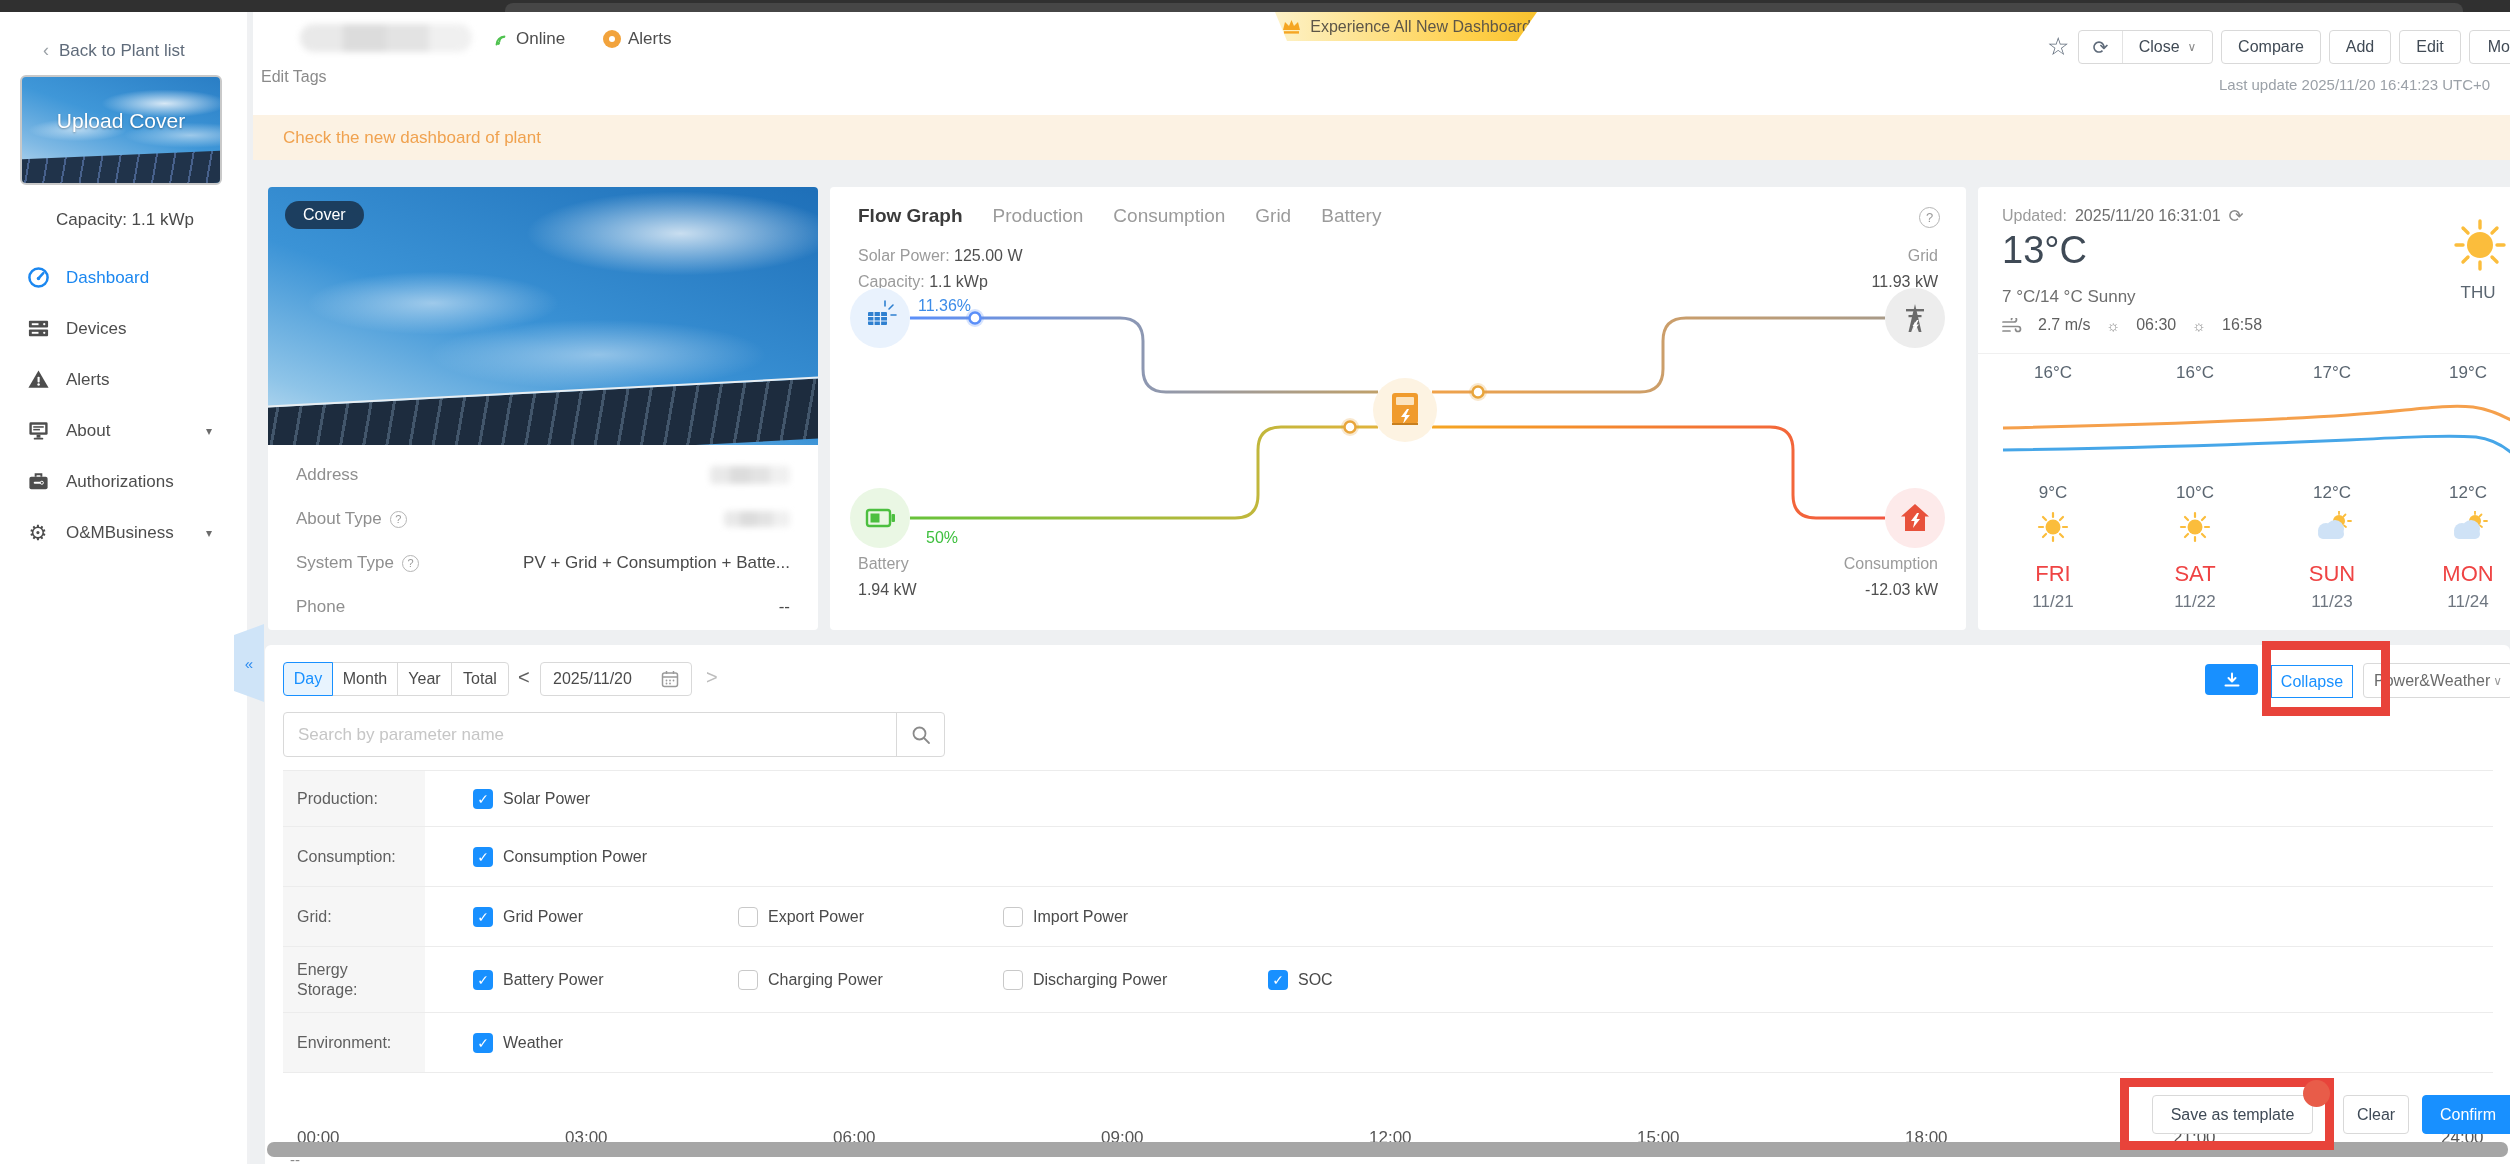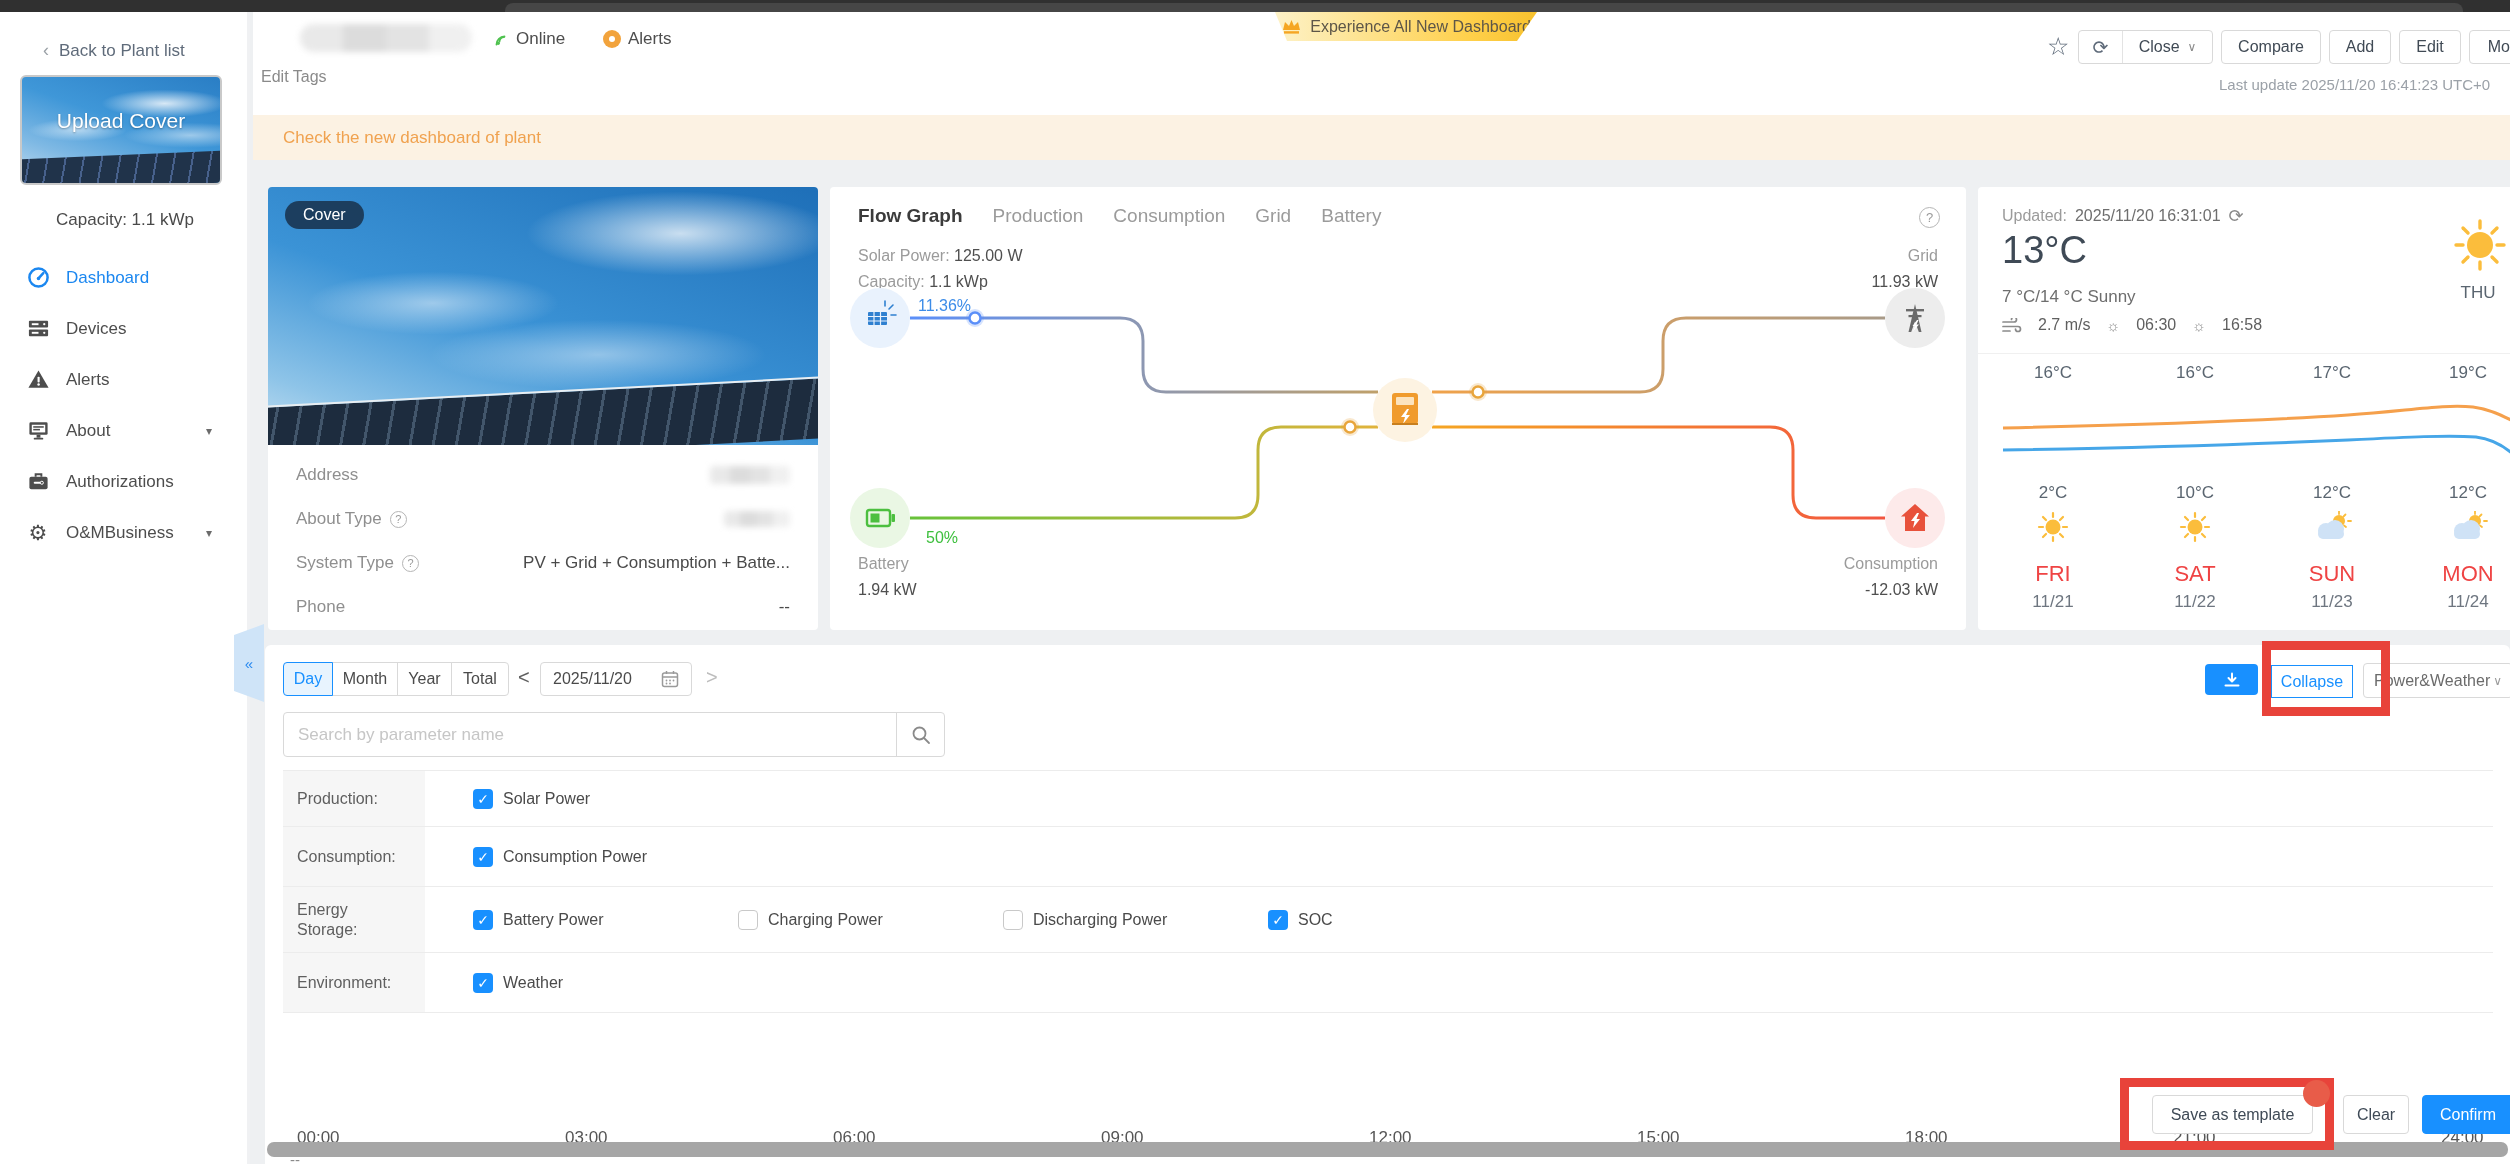"2°C" div.wcol { text: 2 -> 9 }
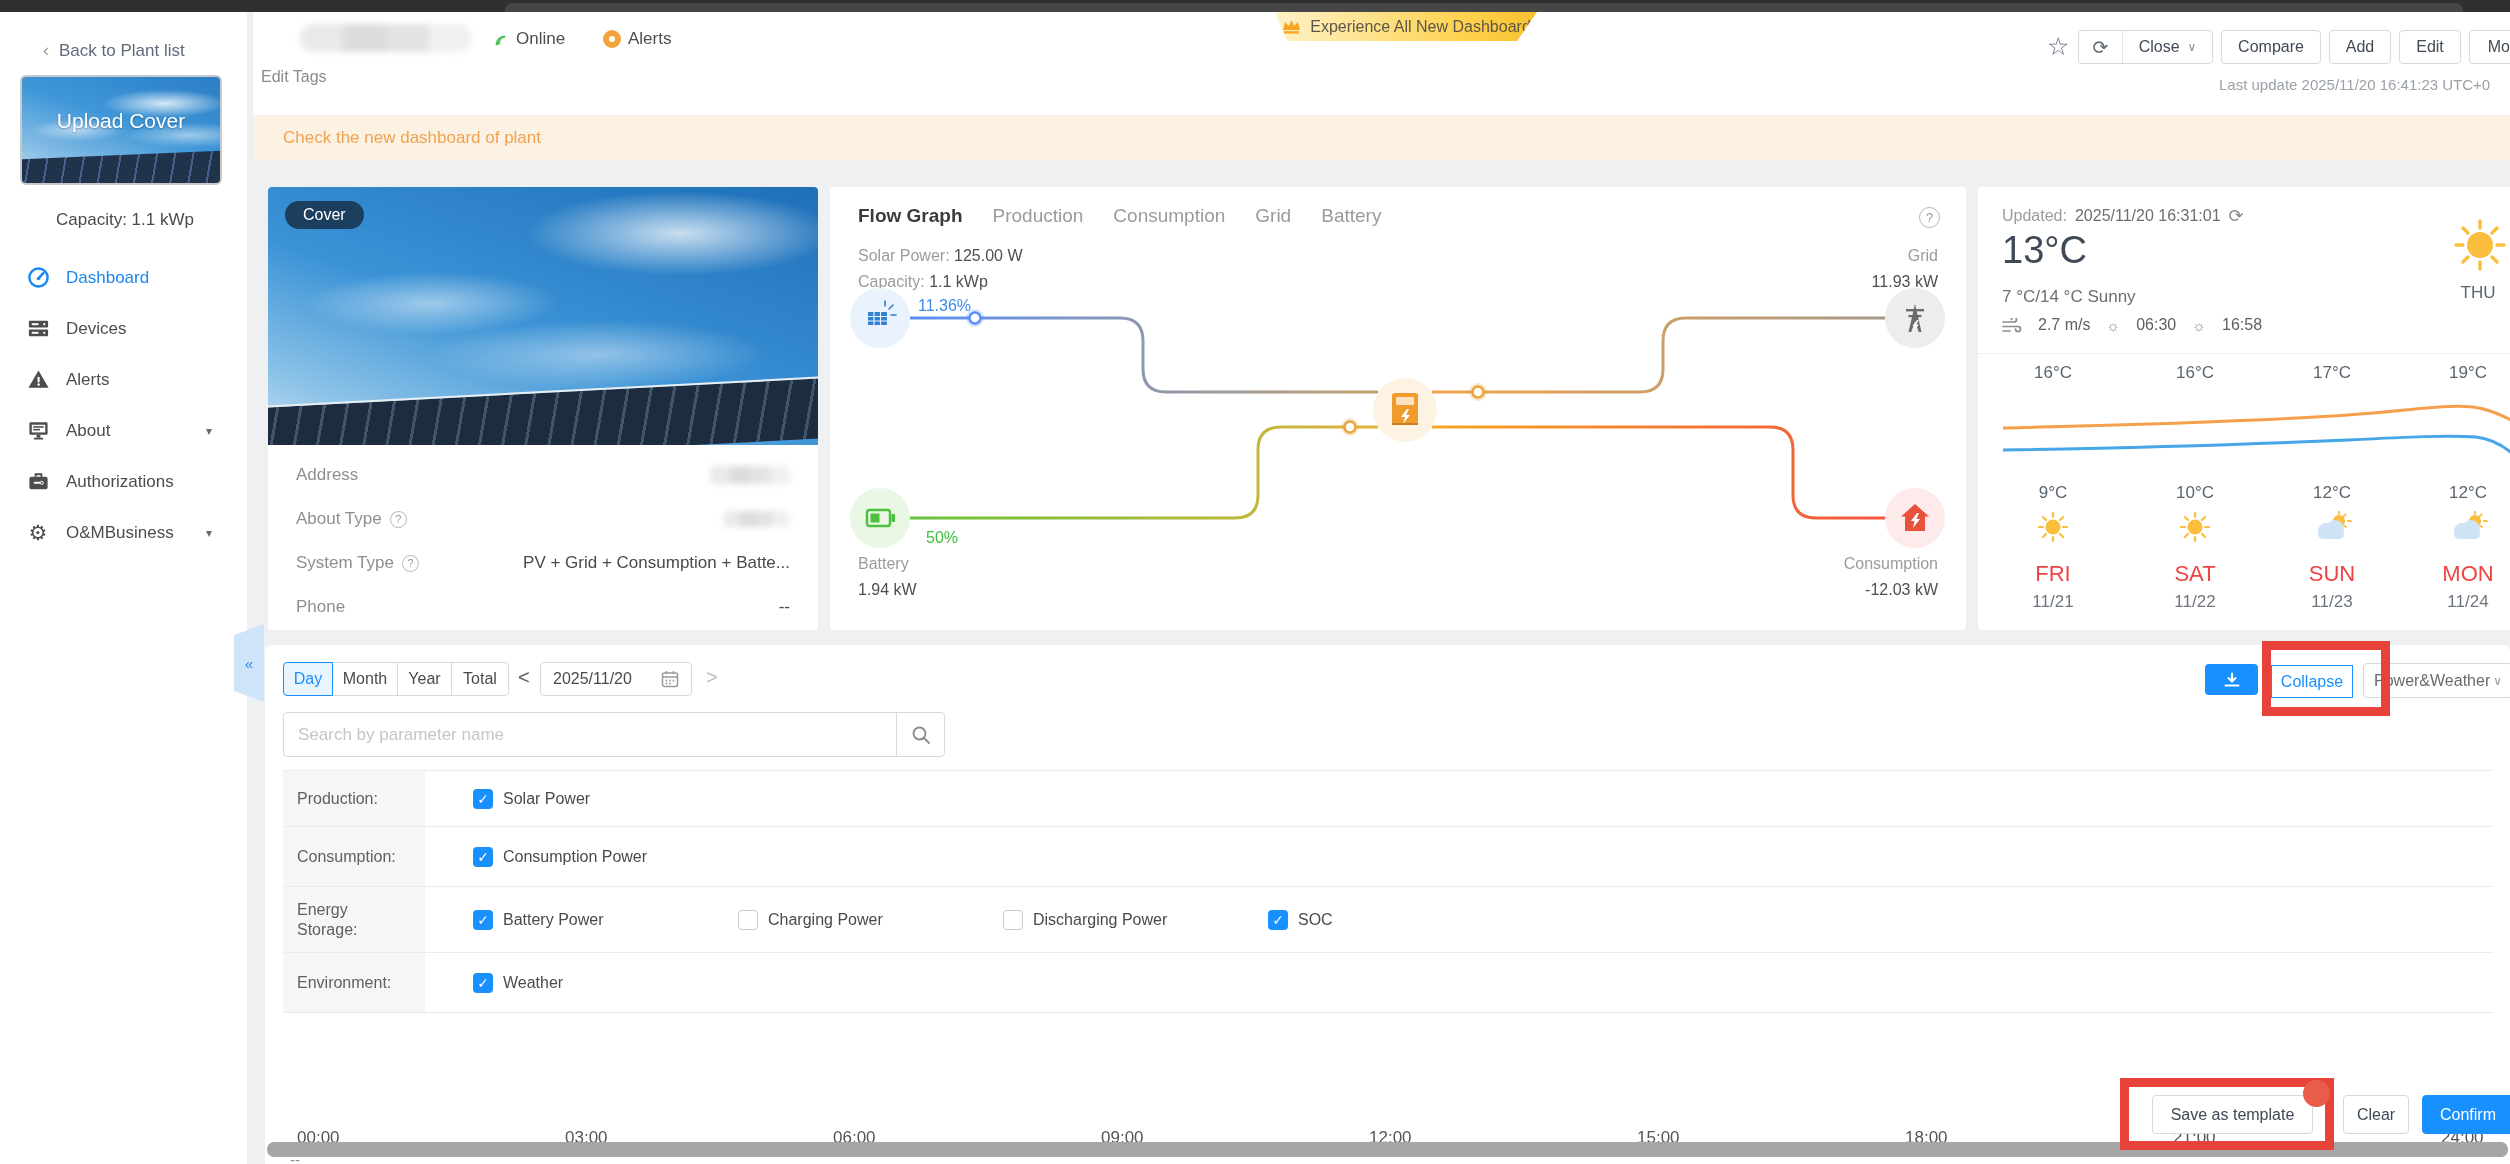"Grid:" div.prow { html: none -> <div> <div>Grid:</div> <div> <label> <span></span> <span>Grid Power</span> </label> <label> <span></span> <span>Export Power</span> </label> <label> <span></span> <span>Import Power</span> </label> </div> </div> }
